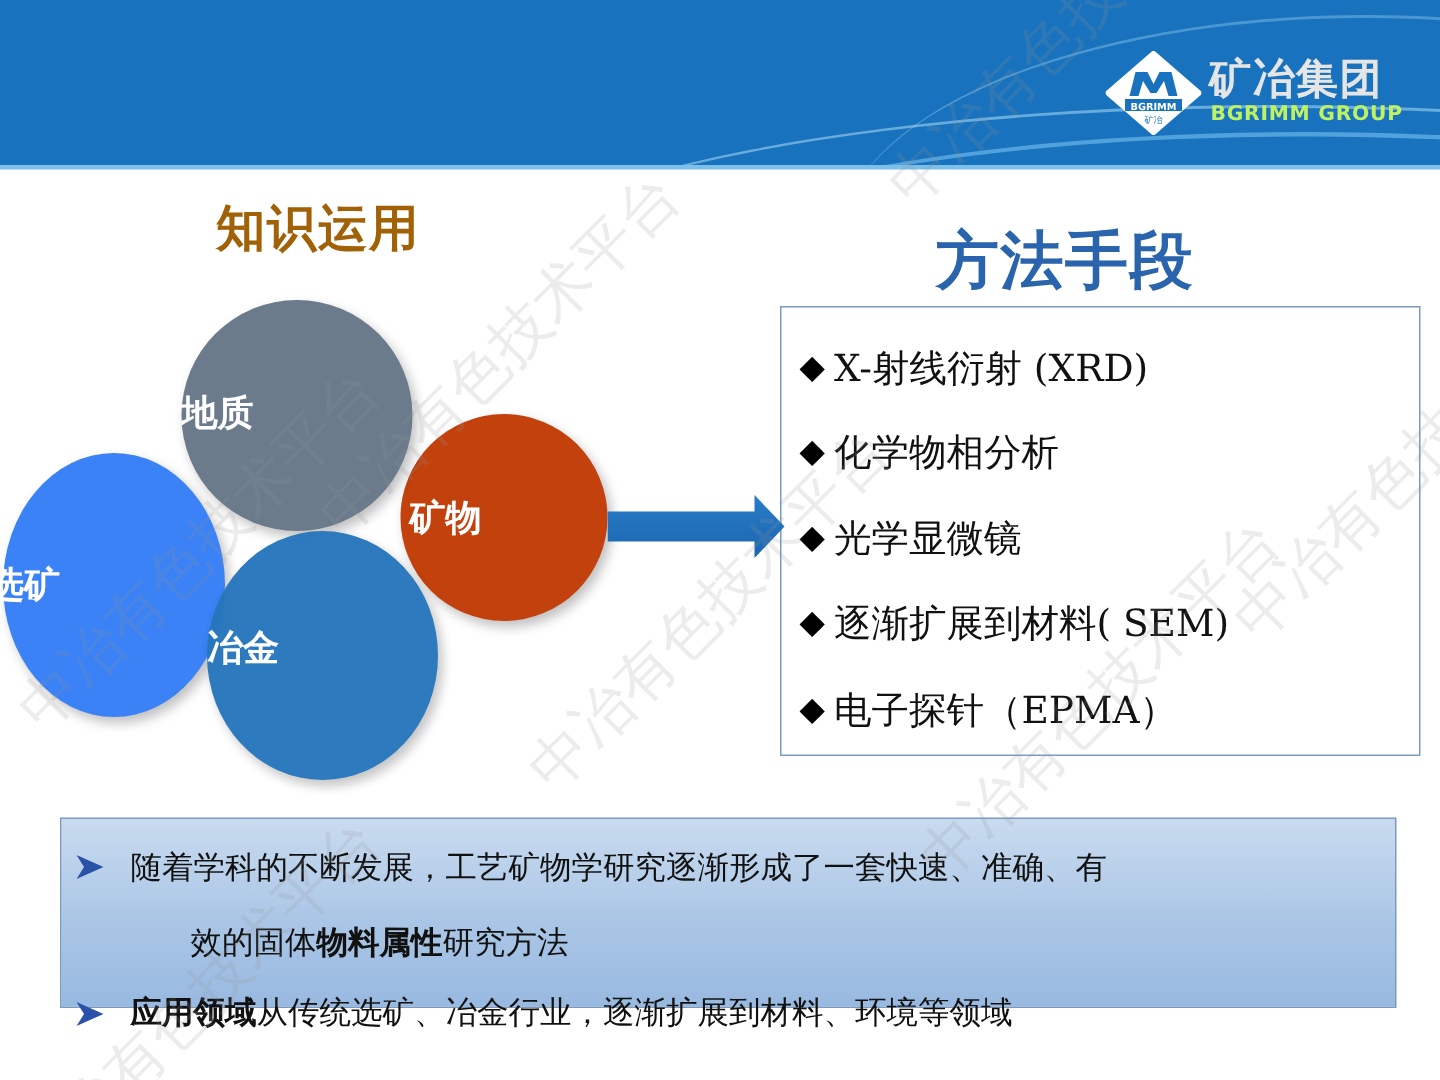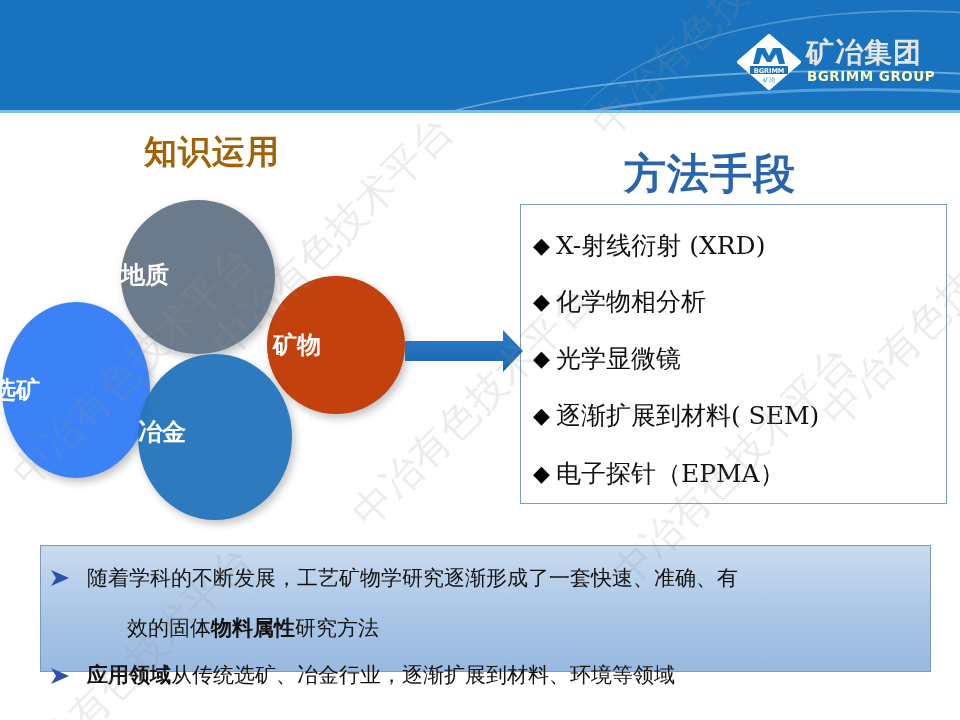"BGRIMM GROUP" .logo-en { color: #fef9c3 -> #bef264 }
